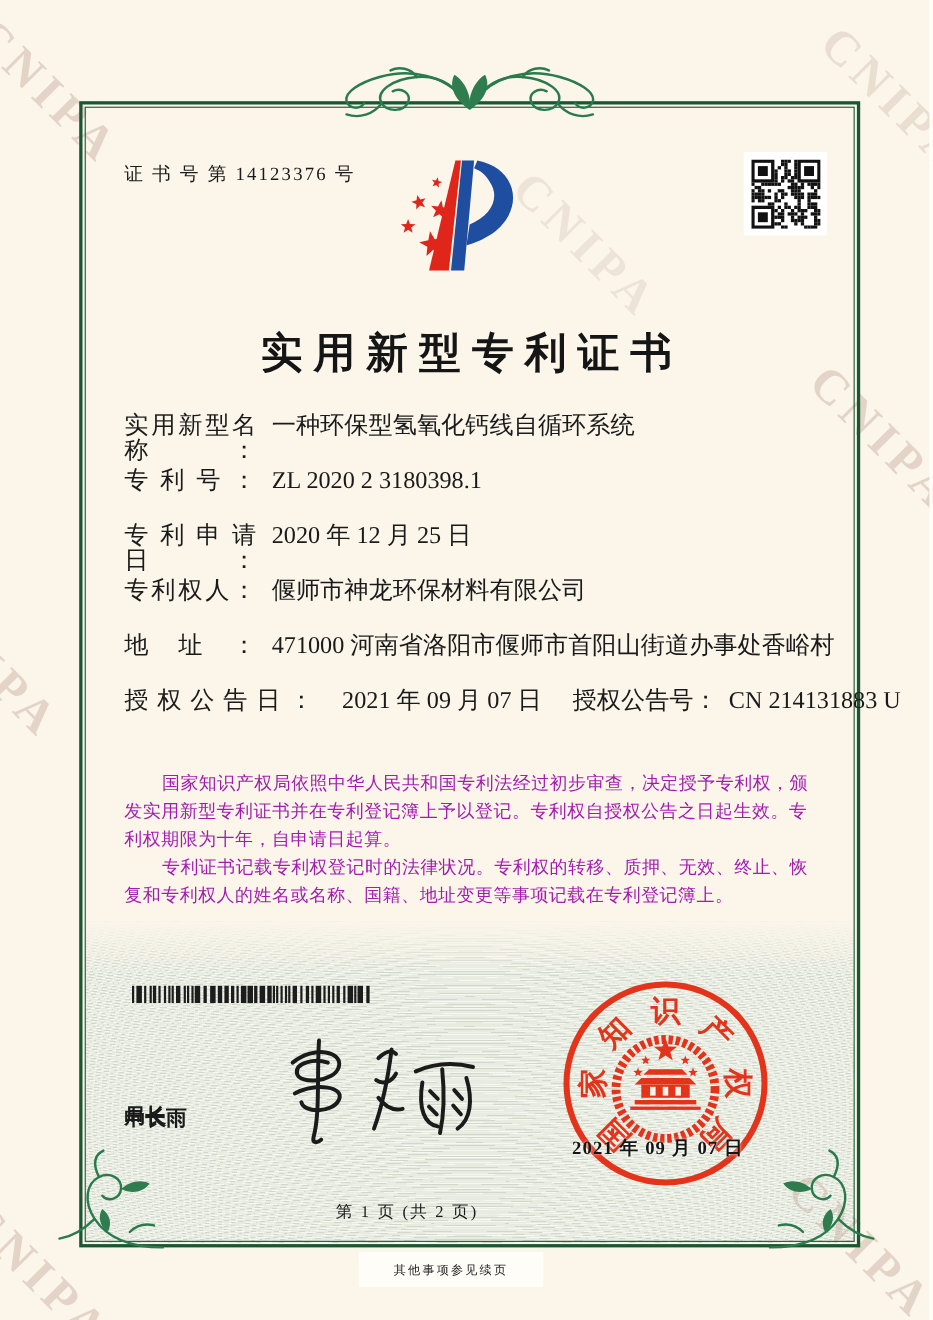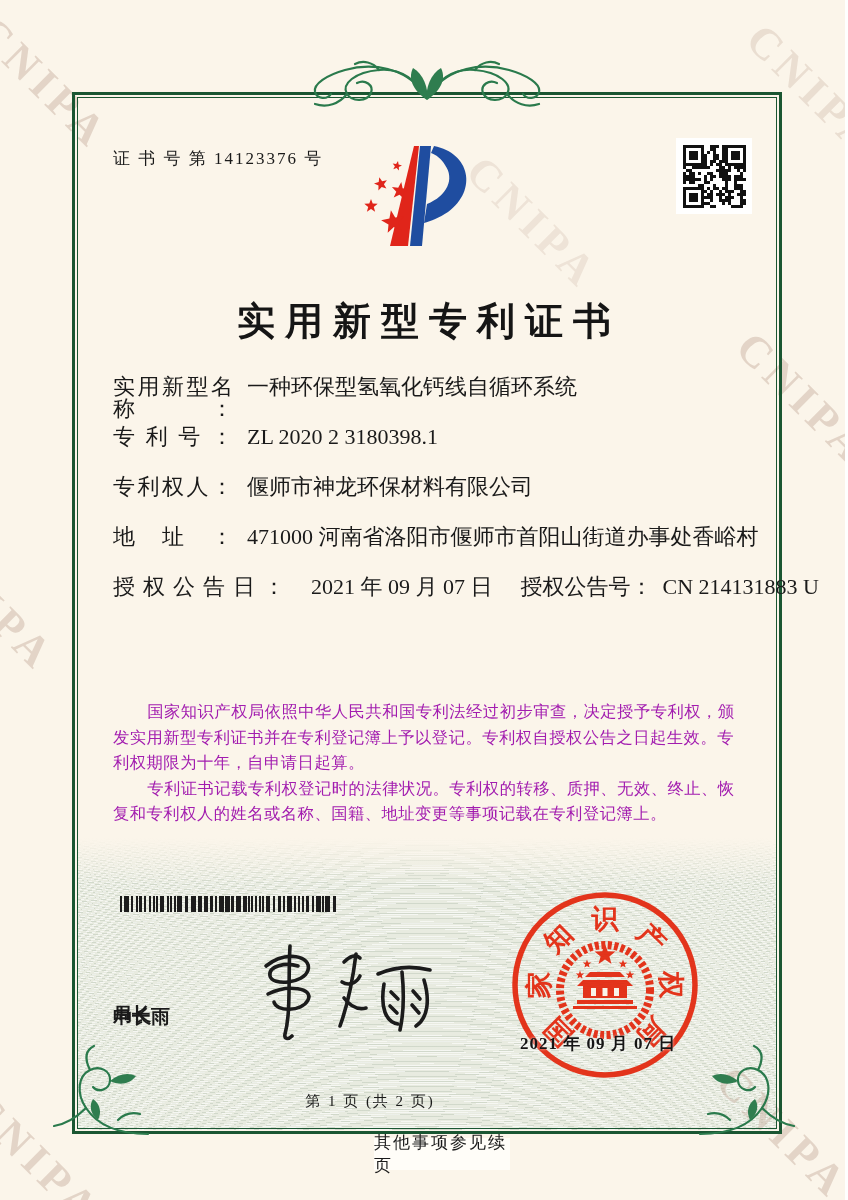"专利申请日：" div.row { html: none -> <div> <span>专利申请日：</span> <span>2020 年 12 月 25 日</span> </div> }
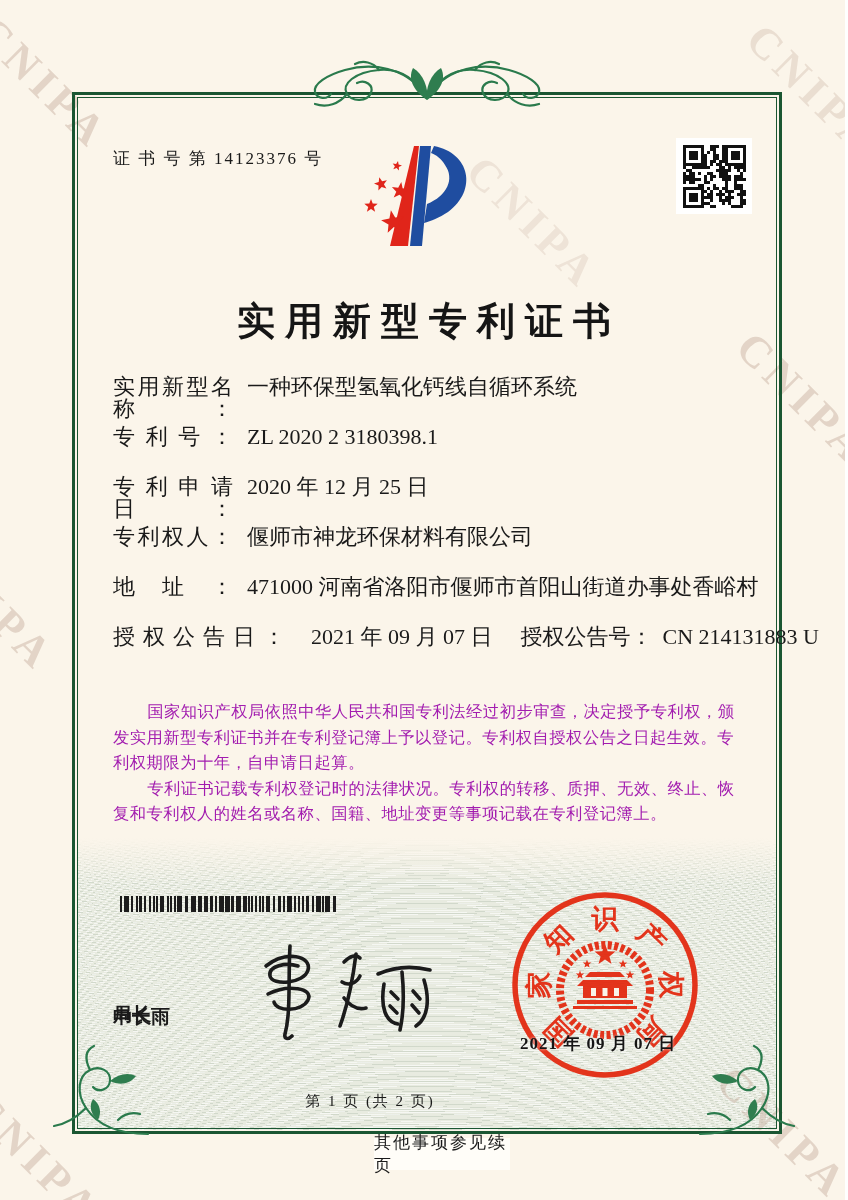"其他事项参见续页" .footer-note { font-size: 17px -> 11px; margin-left: 48px -> none; width: 136px -> 168px }
